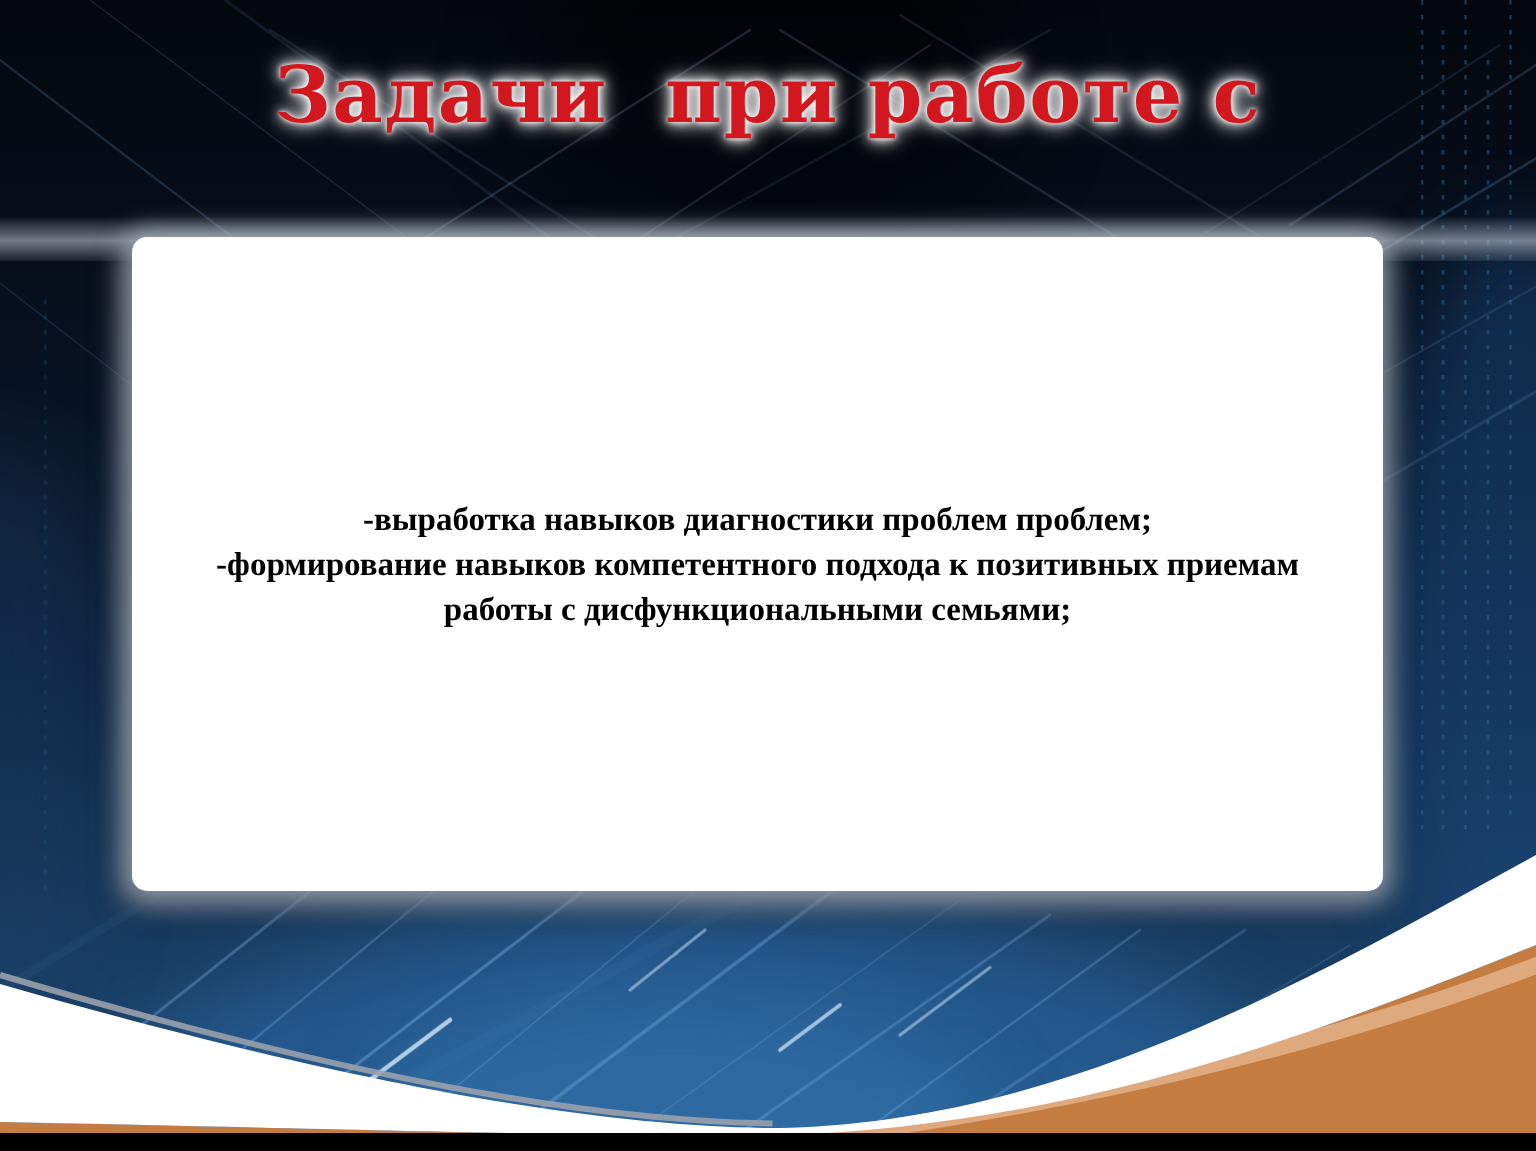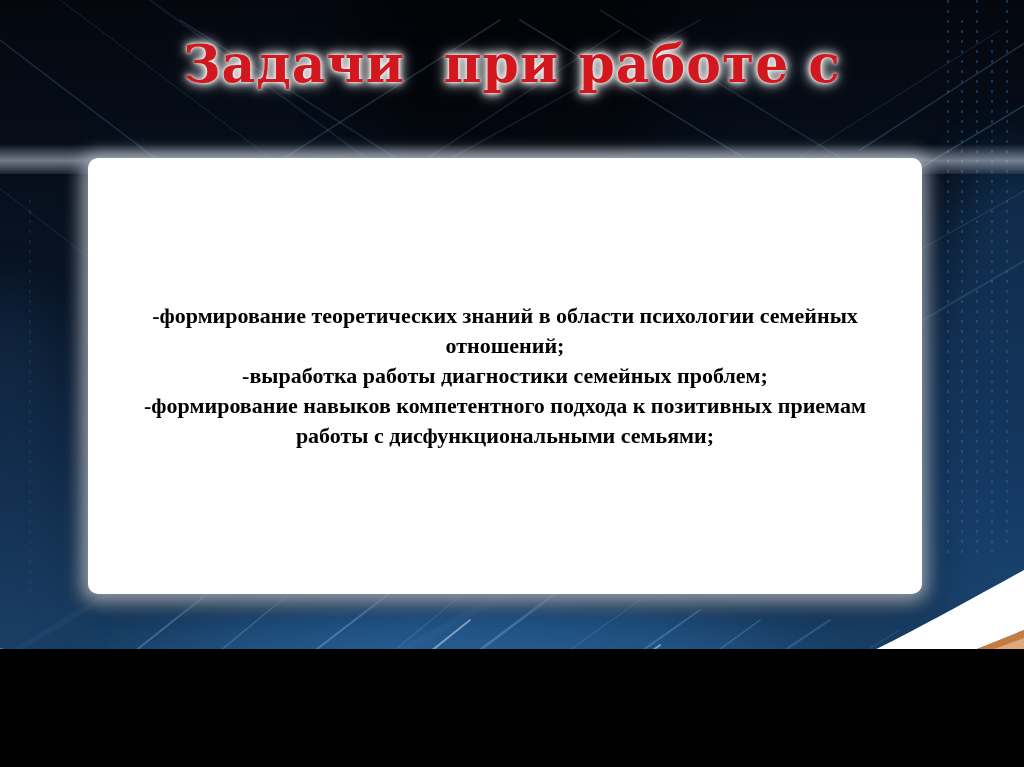"Задачи при работе с" .slide { height: 649px -> 755px }
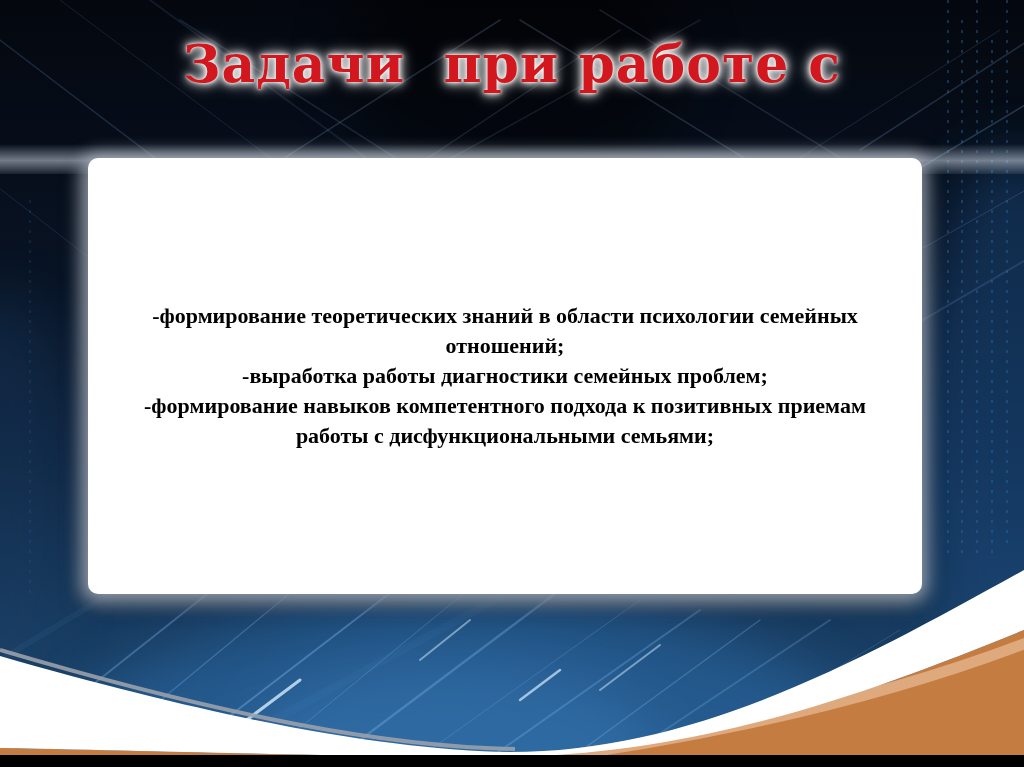"-формирование теоретических знаний в" p { html: <p>-формирование теоретических знаний в области психологии семейных отношений;</p> -> none }
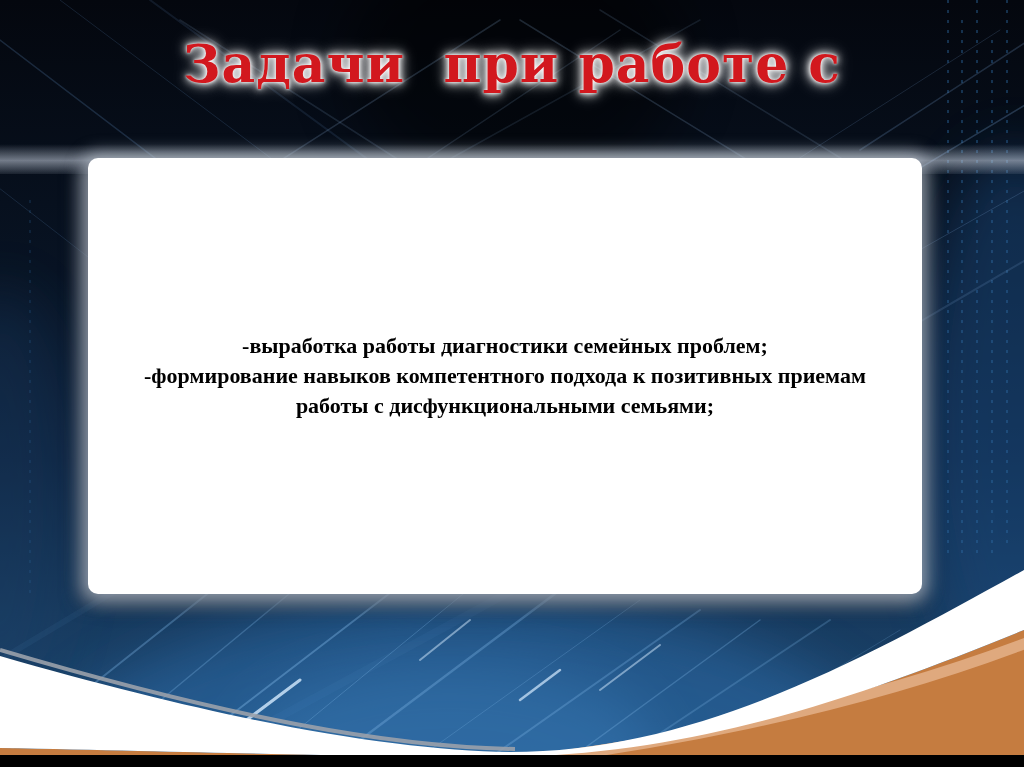"-выработка работы диагностики семейных" p { text: работы диагностики семейных -> навыков диагностики проблем }
